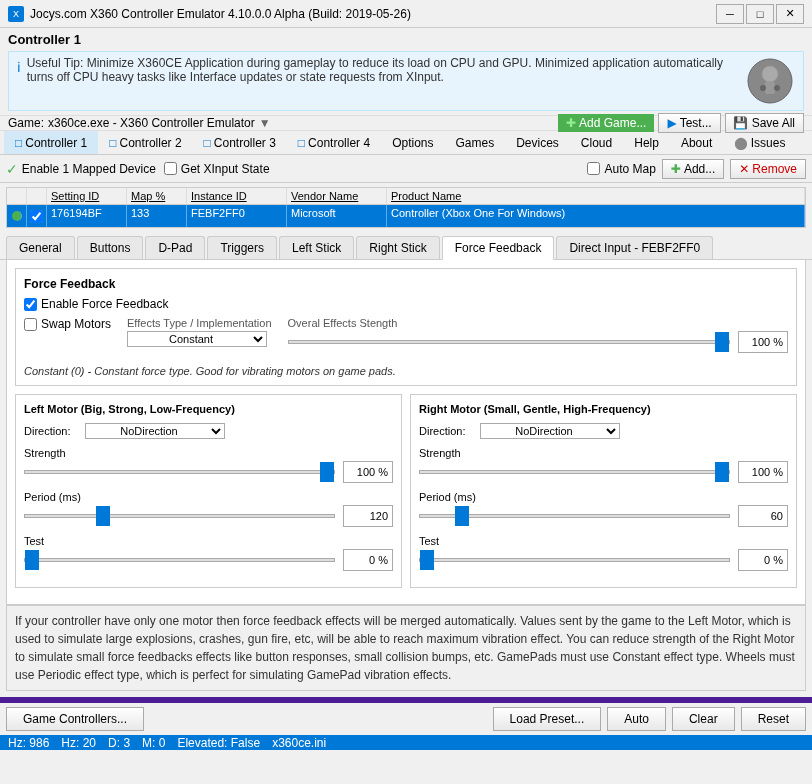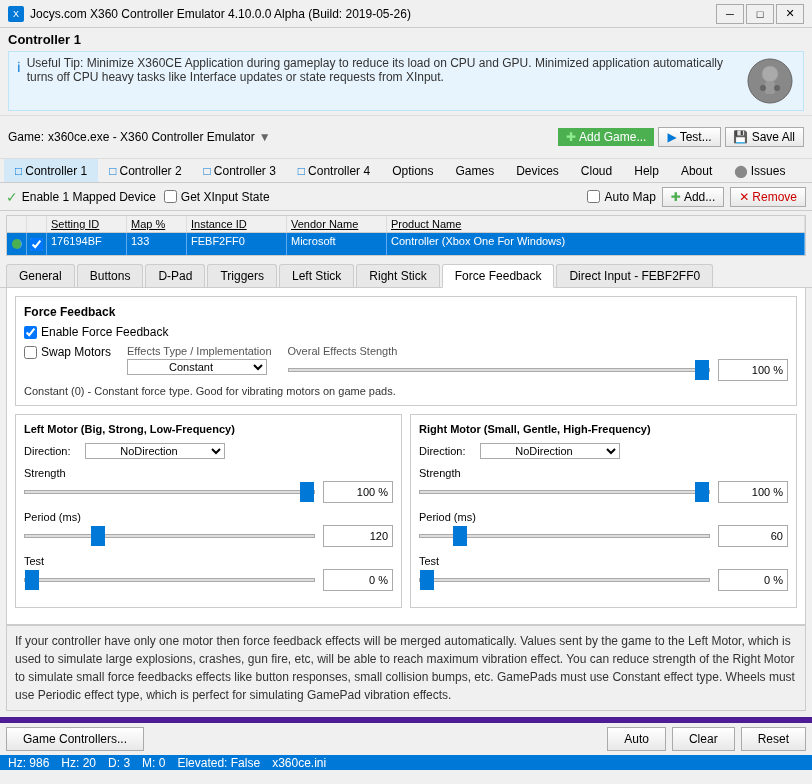"Game:" .game-bar { height: 44px -> 16px }
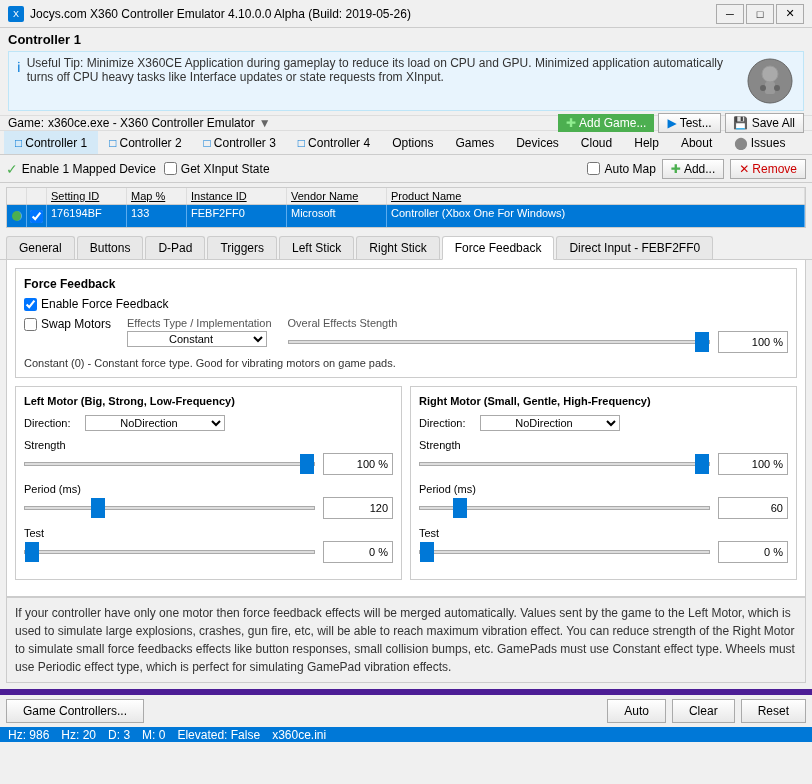"100 %" .number-box { width: 70px -> 50px }
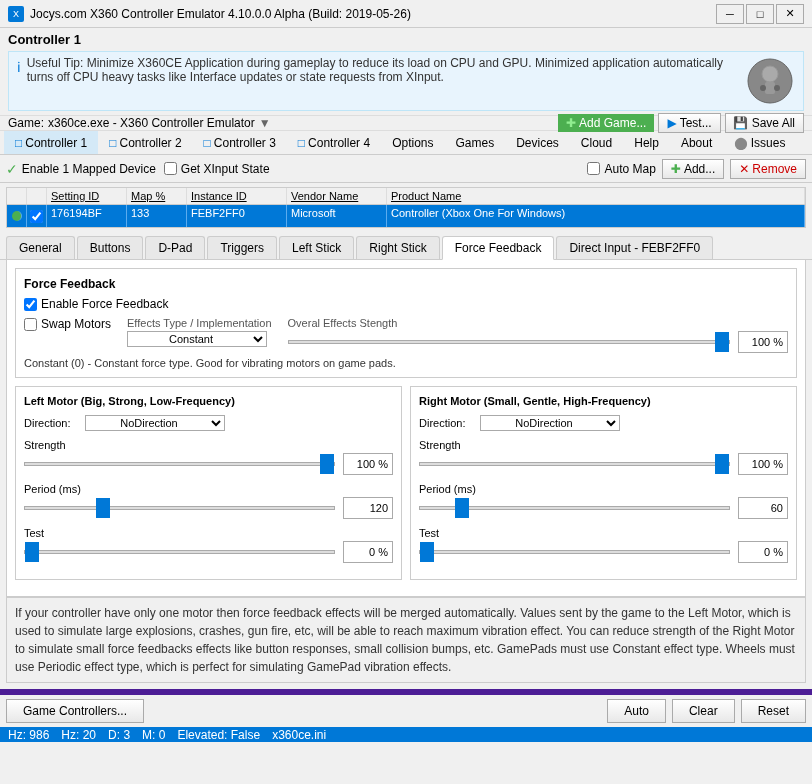"Constant (0) - Constant force" .constant-text { font-style: none -> italic; margin-top: 4px -> 12px }
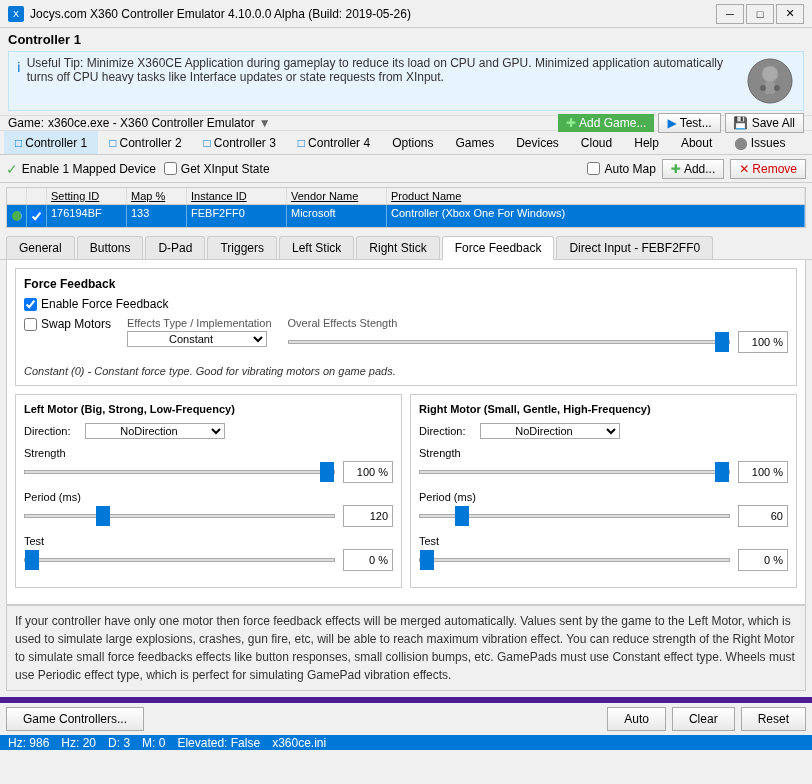"Load Preset..." button.btn { html: none -> <button>Load Preset...</button> }
